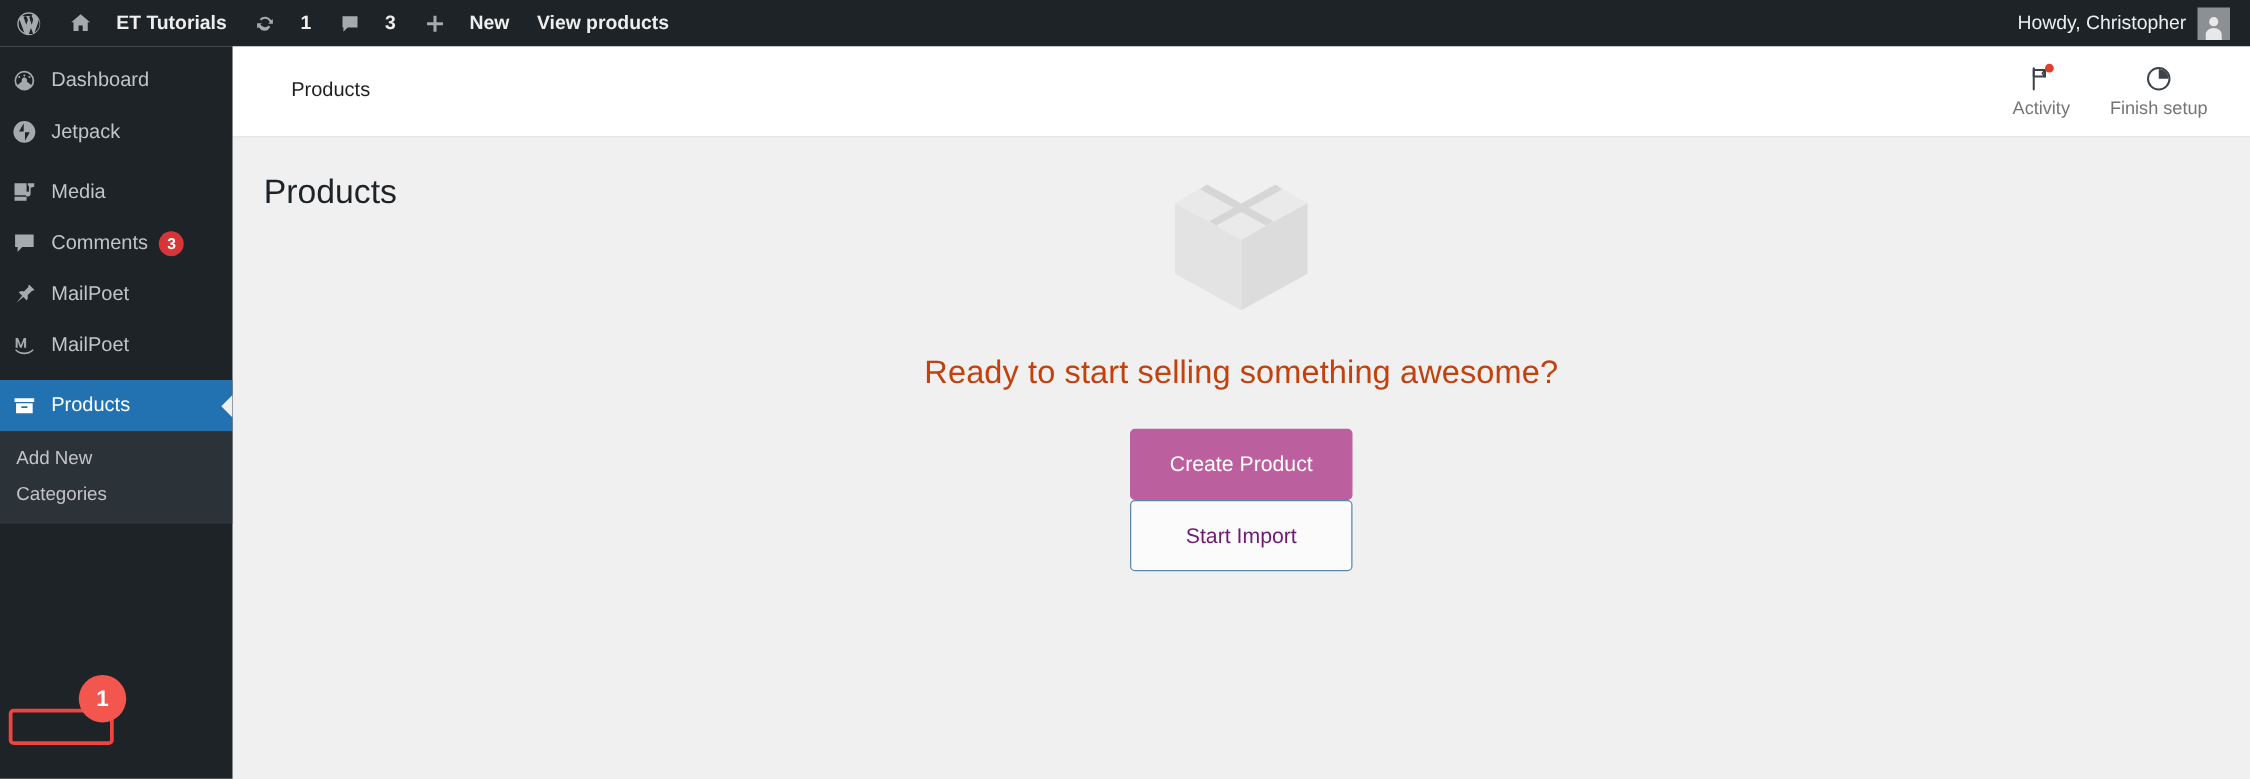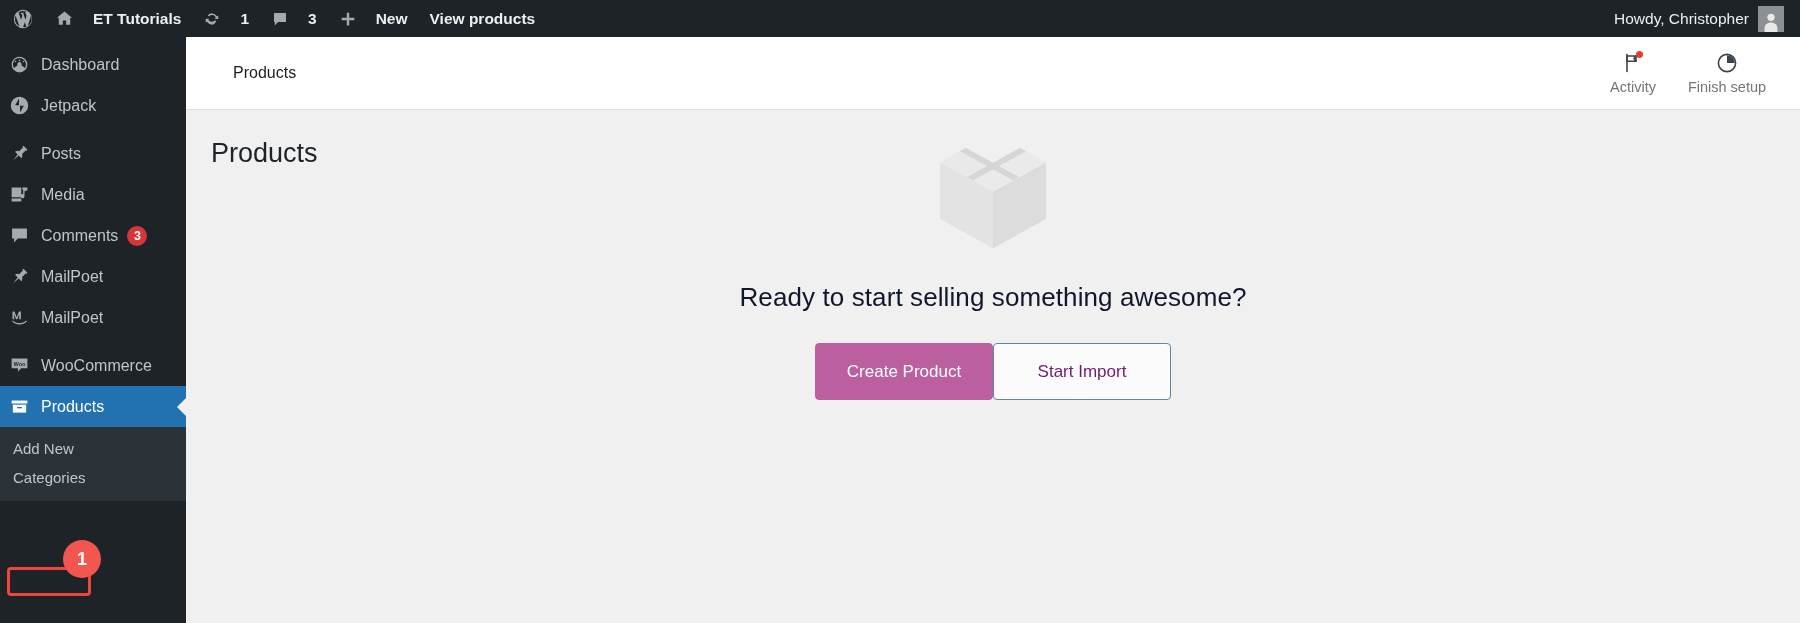"Posts" div.menu-item { html: <div> <span> <svg> <path></path> </svg> </span> <span>Posts</span> </div> -> none }
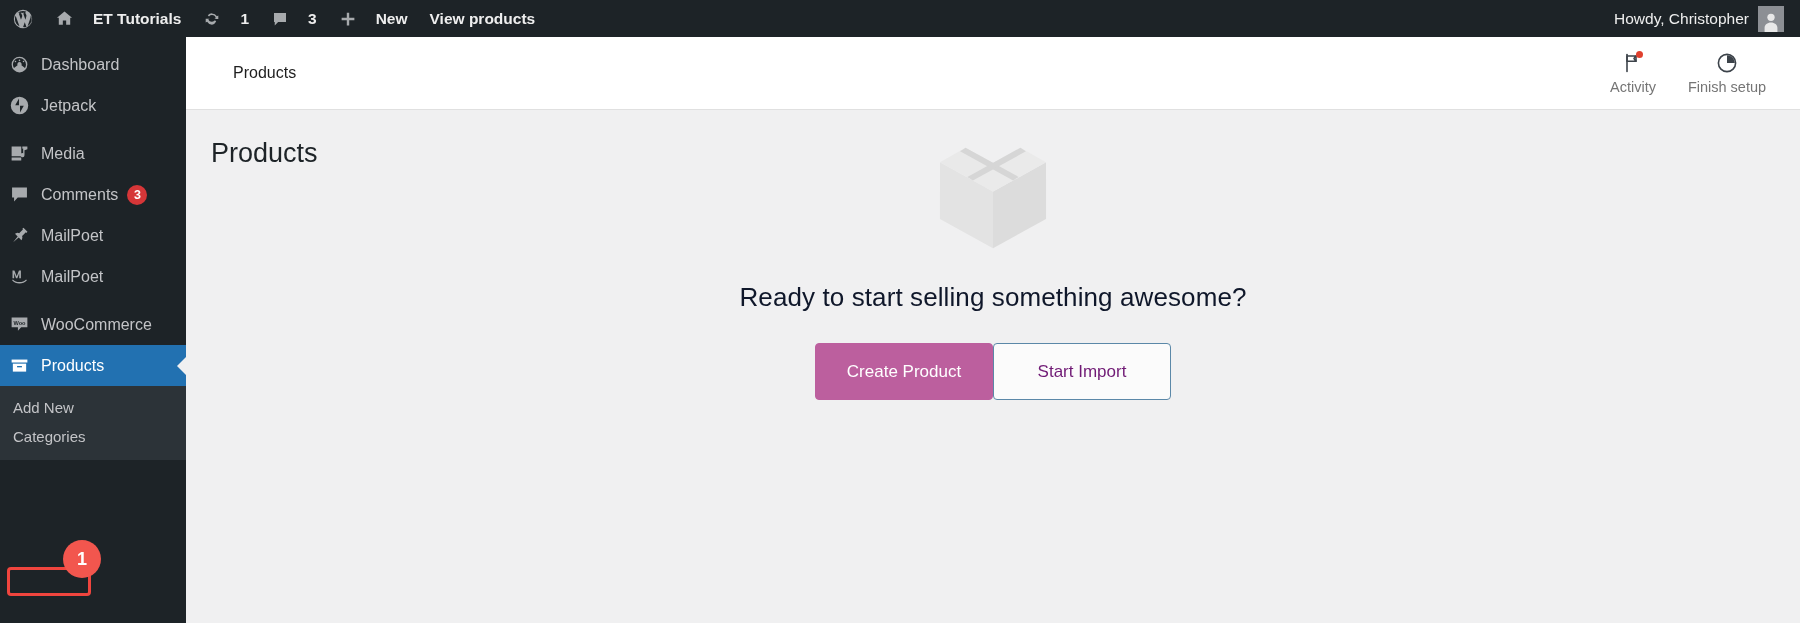"Ready to start selling something" #empty-heading { color: #0f172a -> #c2410c }
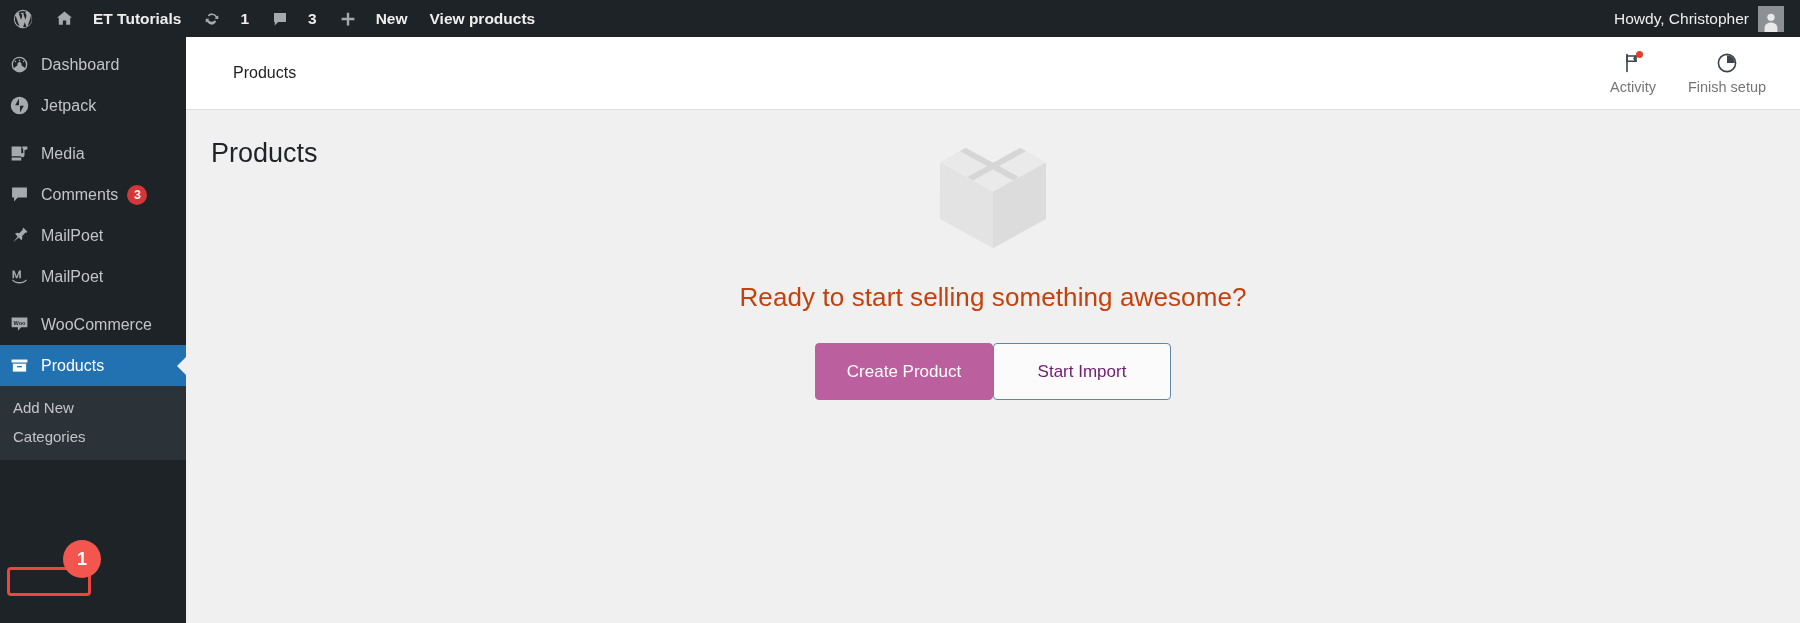"WooCommerce" div.menu-item { html: <div> <span> <svg> <path></path> <text>Woo</text> </svg> </span> <span>WooCommerce</span> </div> -> none }
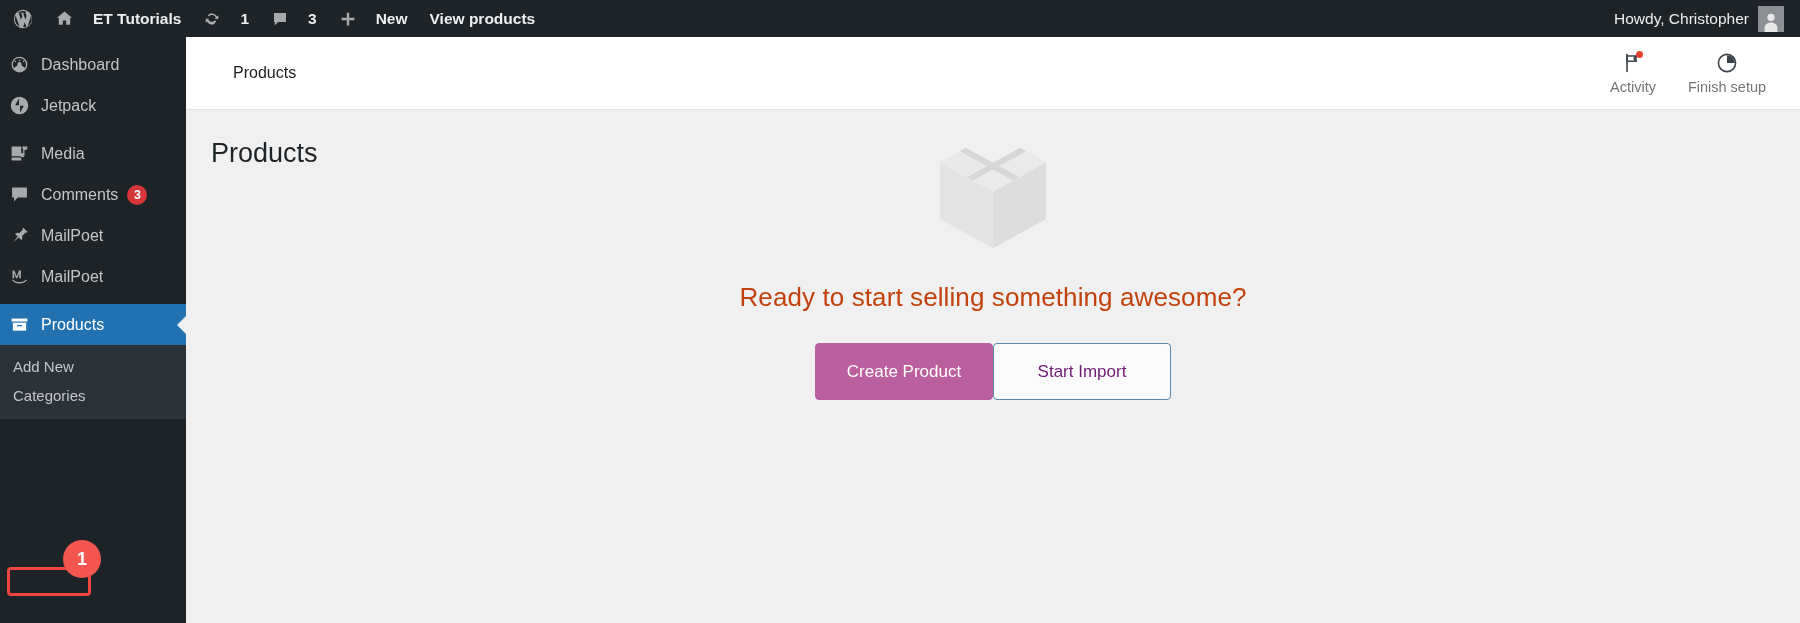"Create Product" #empty-actions { flex-direction: none -> column }
